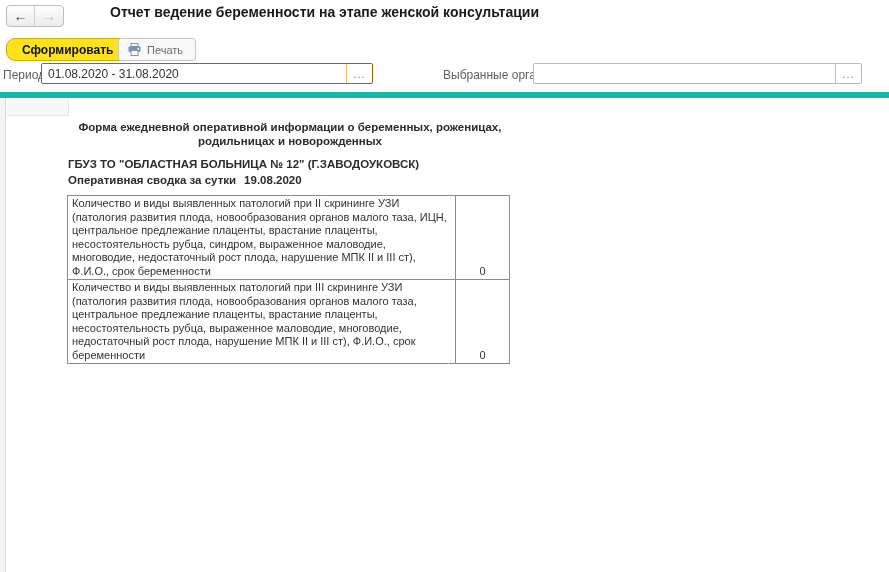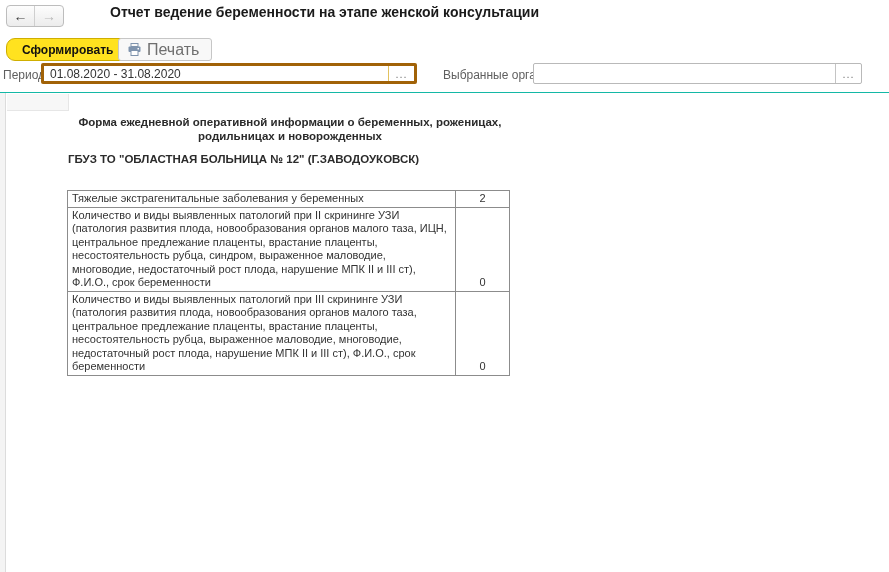"Печать" .btn-print { font-size: 16px -> 11px }
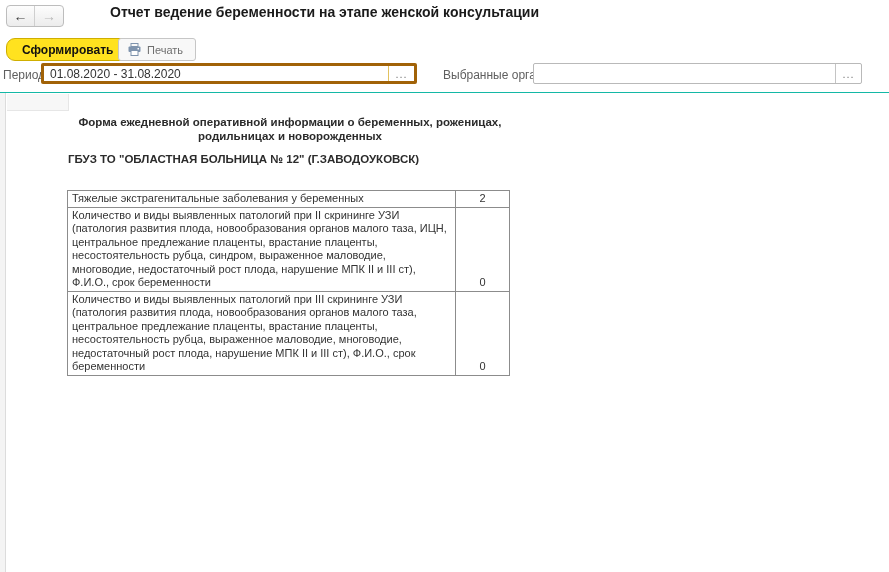"01.08.2020 - 31.08.2020" .field-period { border: 3px solid #a16207 -> 1px solid #a16207; width: 376px -> 332px }
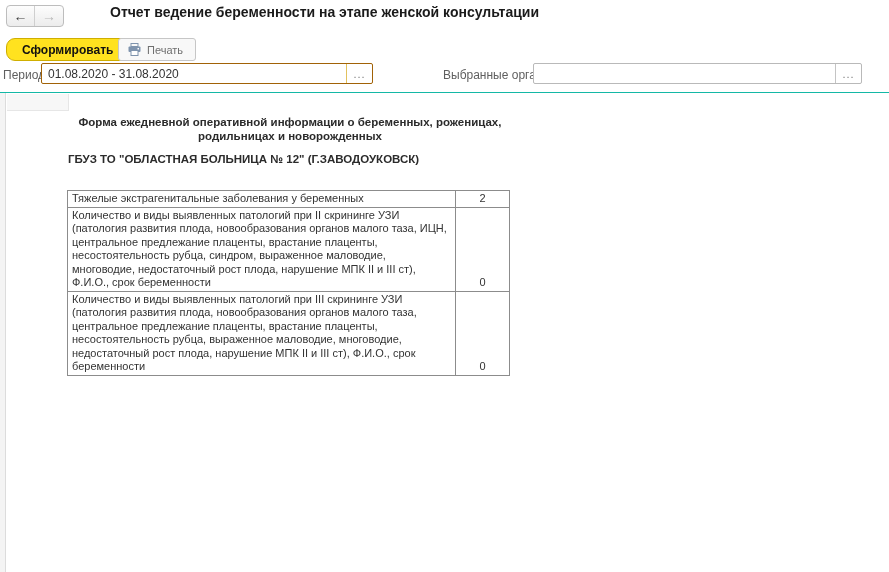"Форма ежедневной оперативной информации" .report-area { border-top: 1px solid #14b8a6 -> 6px solid #14b8a6 }
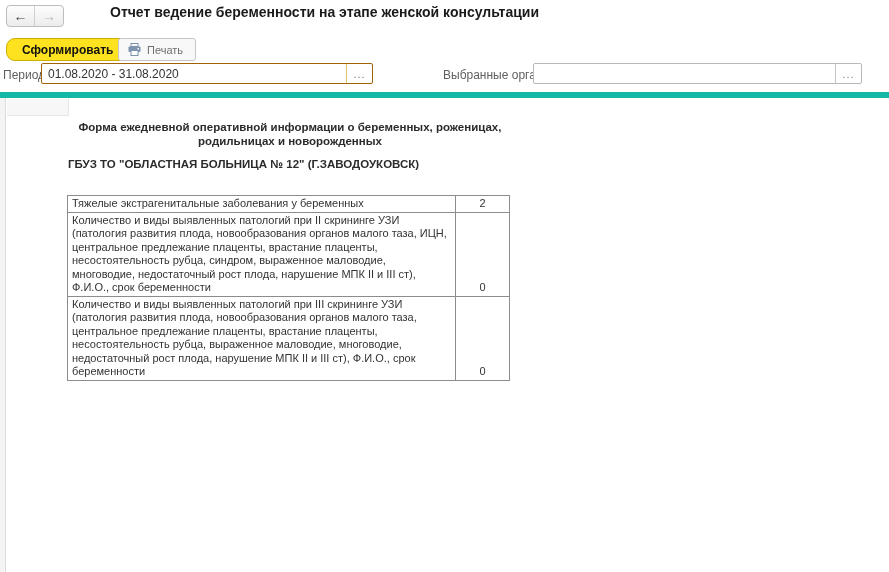"Оперативная сводка за сутки 19.08.2020" div.summary-line { html: none -> <div> <span>Оперативная сводка за сутки</span><span>19.08.2020</span> </div> }
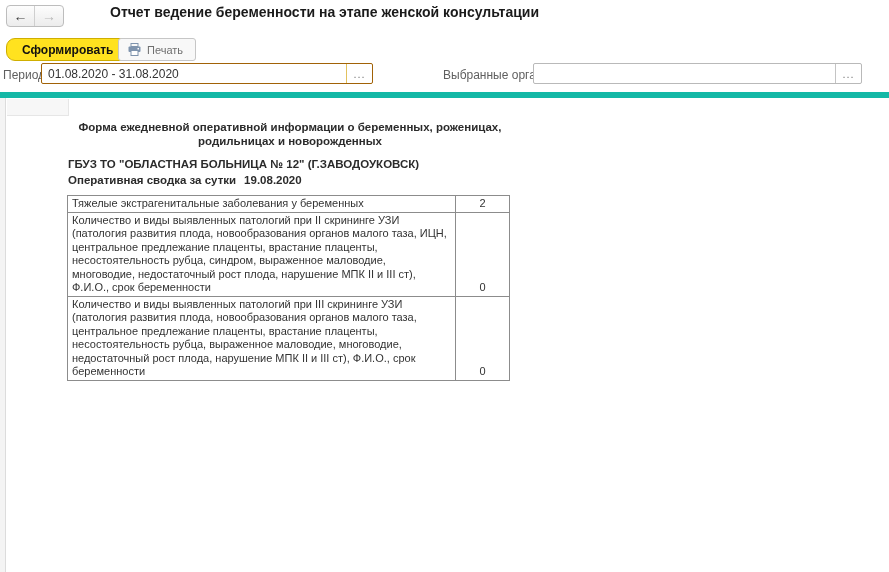"Тяжелые экстрагенитальные заболевания у" tr { html: <tr> <td>Тяжелые экстрагенитальные заболевания у беременных</td> <td>2</td> </tr> -> none }
